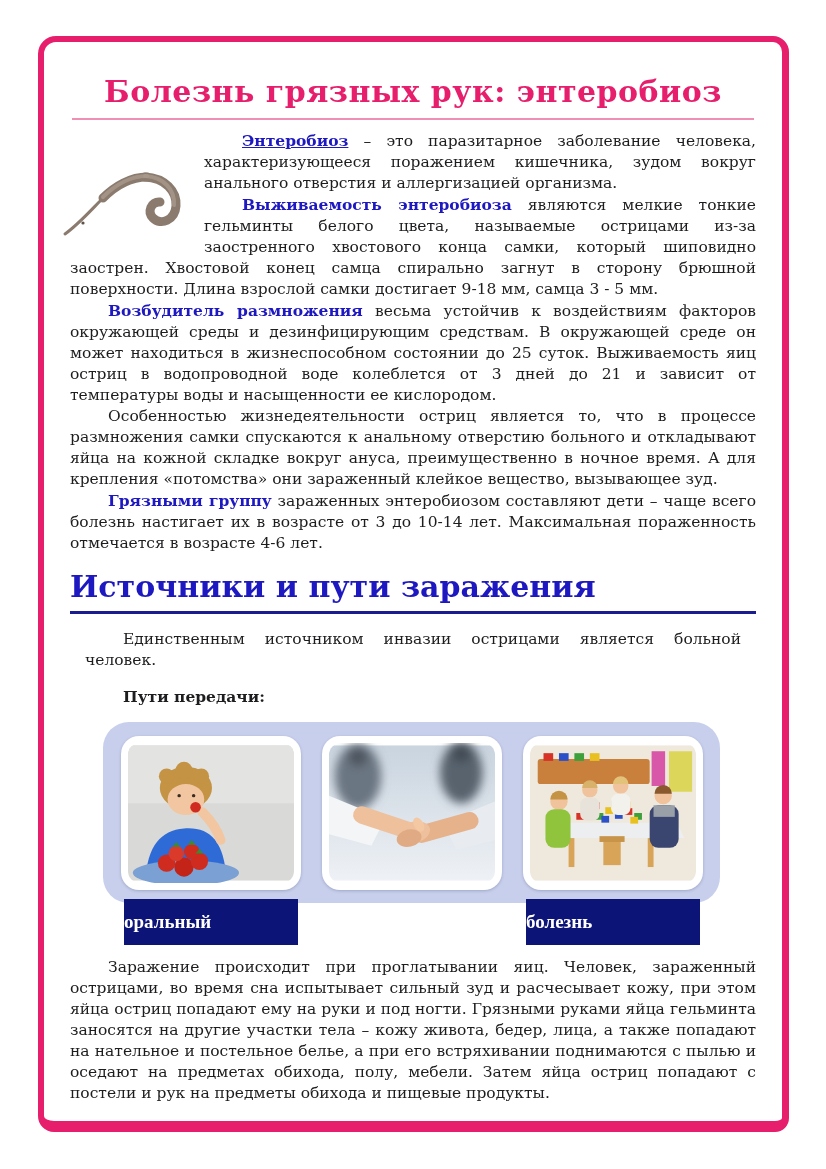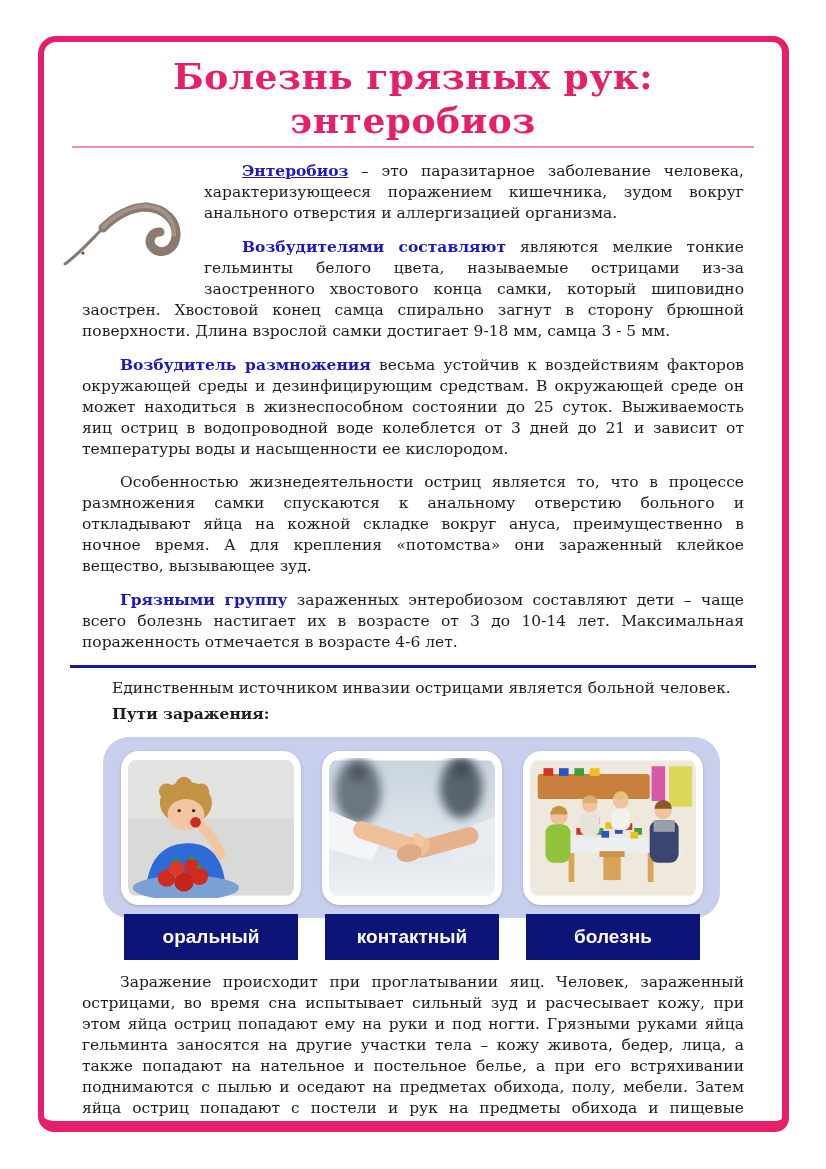"Болезнь грязных рук: энтеробиоз" .doc-title { font-size: 36px -> 30px; margin: 6px 0 0 -> 22px 0 0 }
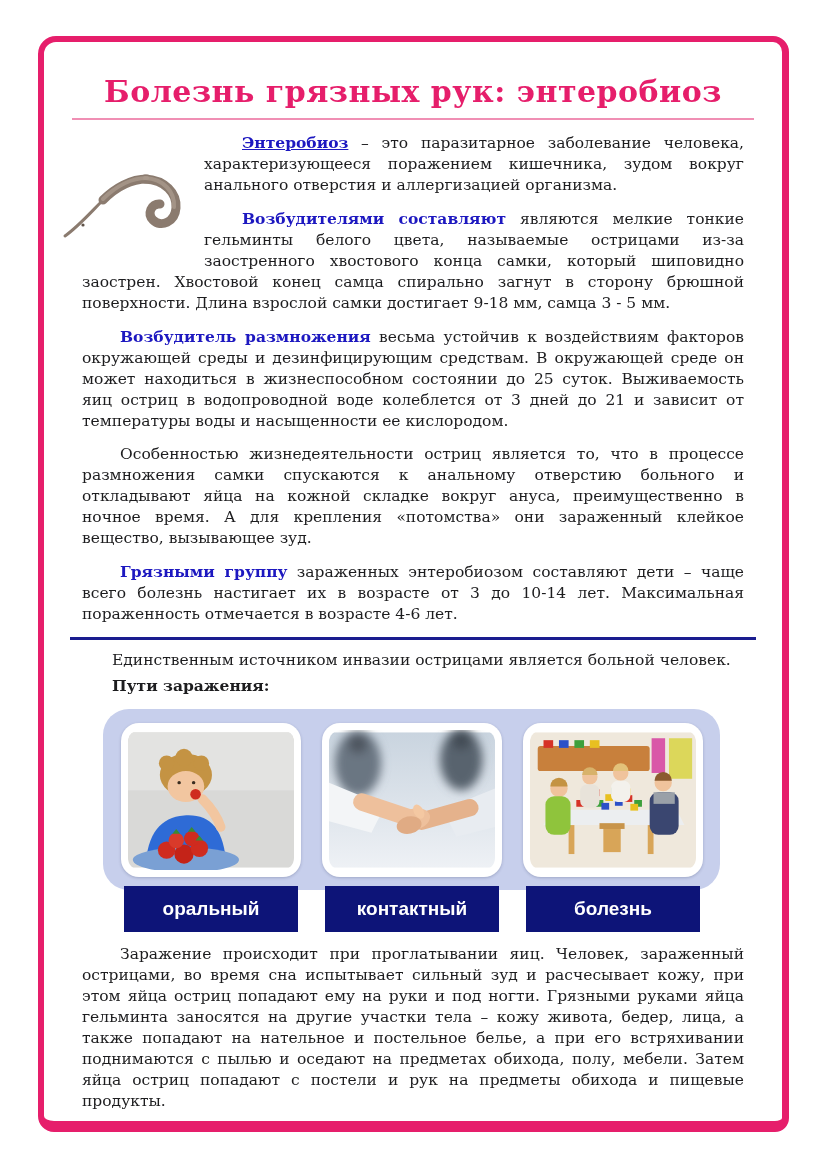"Энтеробиоз – это паразитарное" .article p { margin: 12px -> 0 }
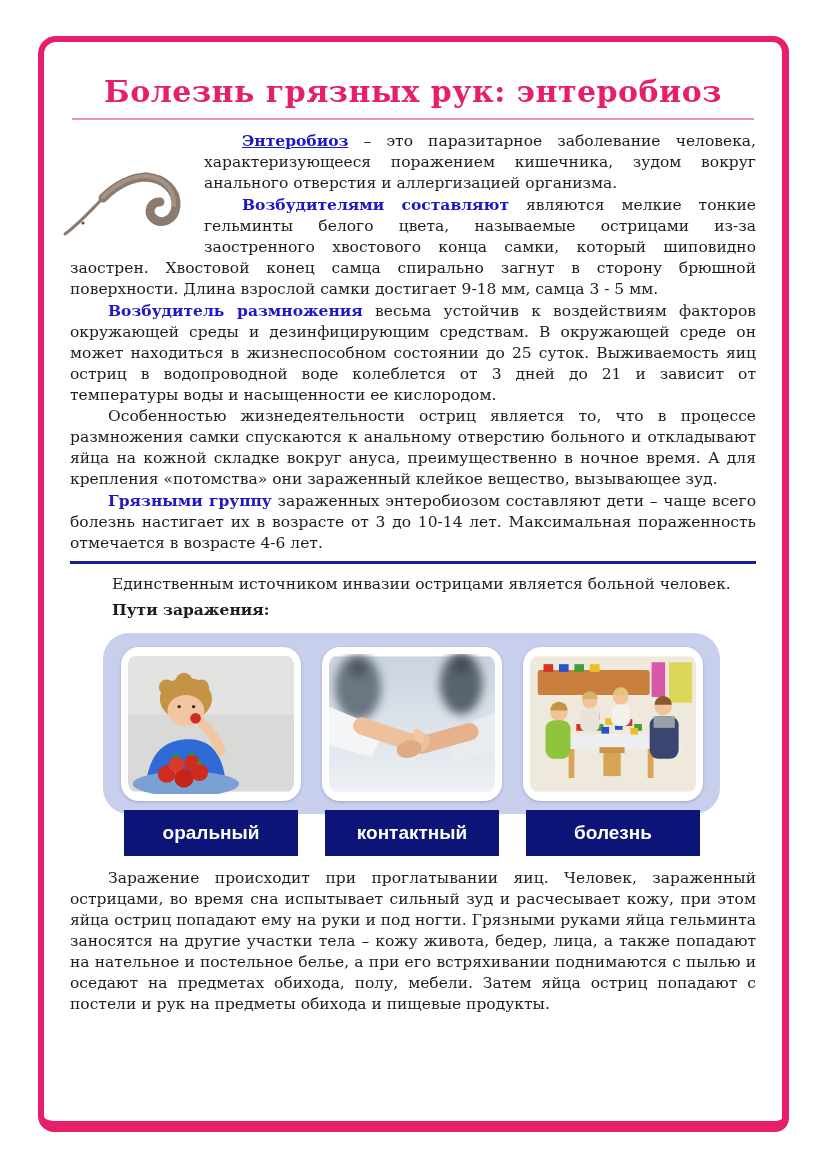"Возбудителями составляют" span.lead { text: Возбудителями составляют -> Выживаемость энтеробиоза }
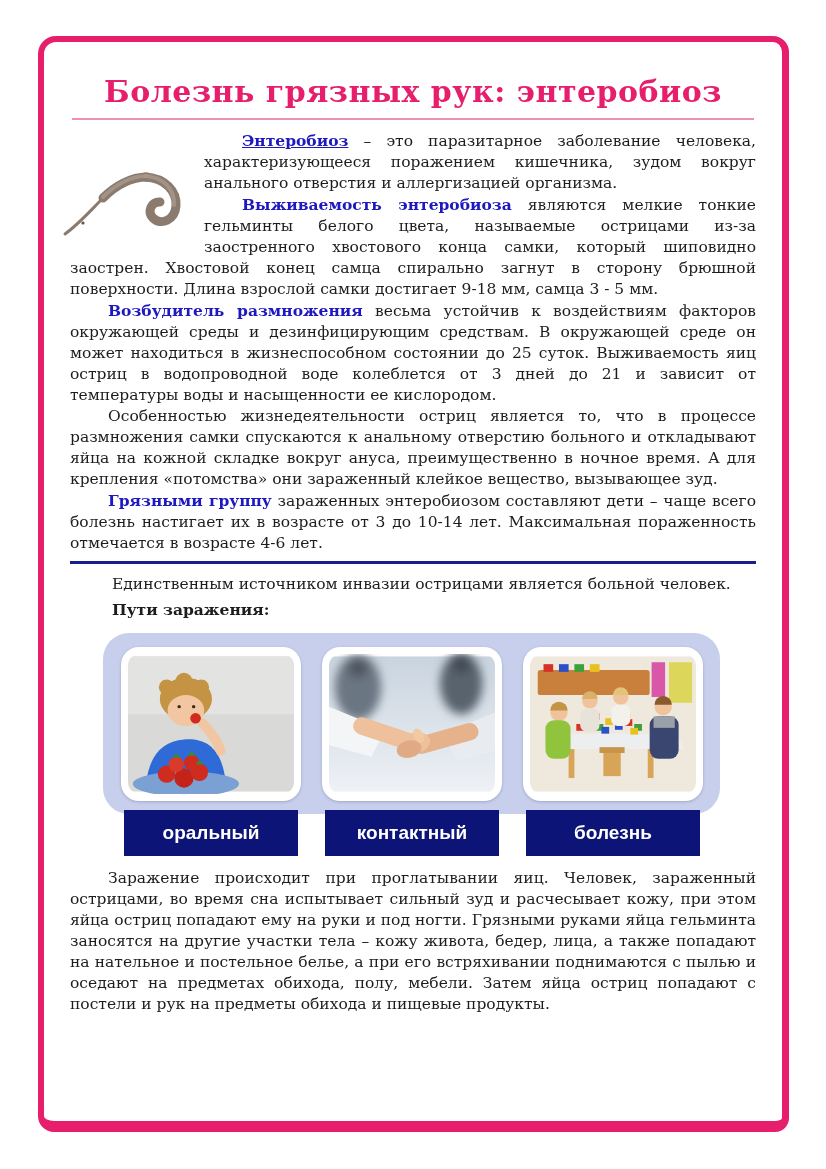"Источники и пути заражения" h2.section-heading { html: none -> <h2>Источники и пути заражения</h2> }
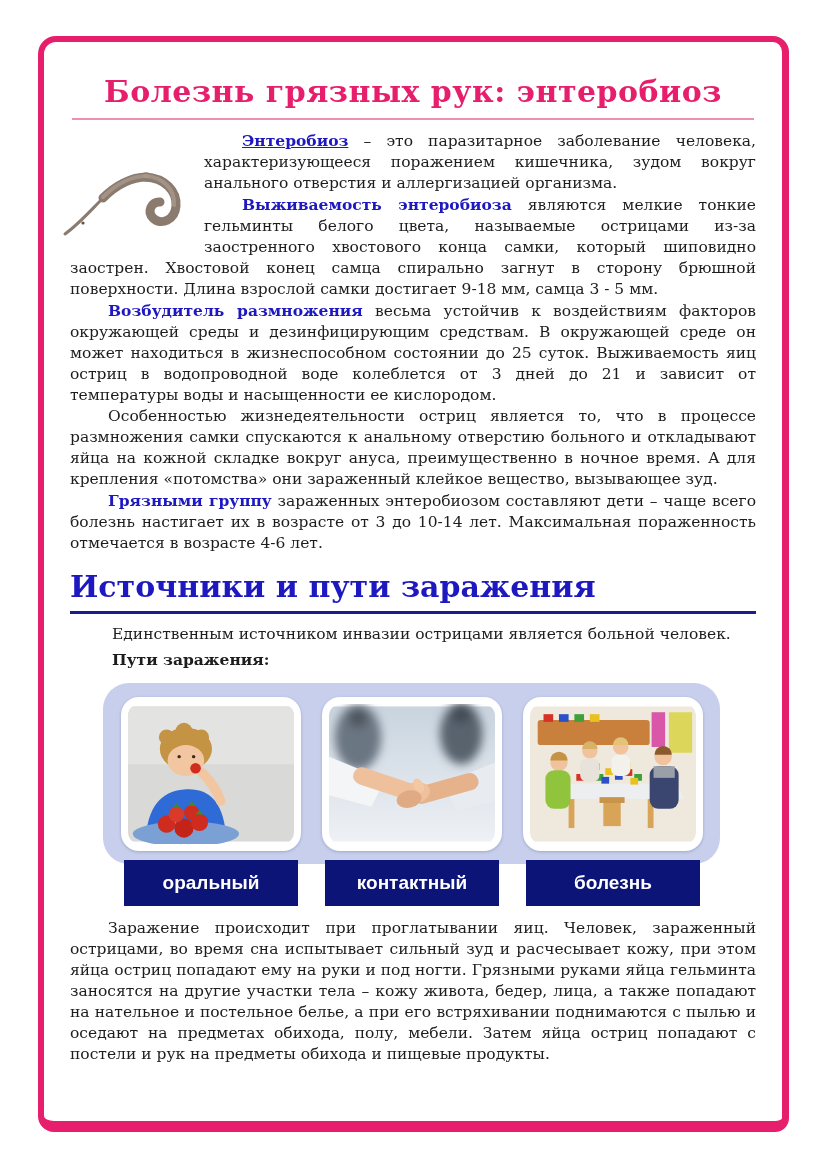"Единственным источником инвазии" .section-intro p { margin: 4px -> 15px }
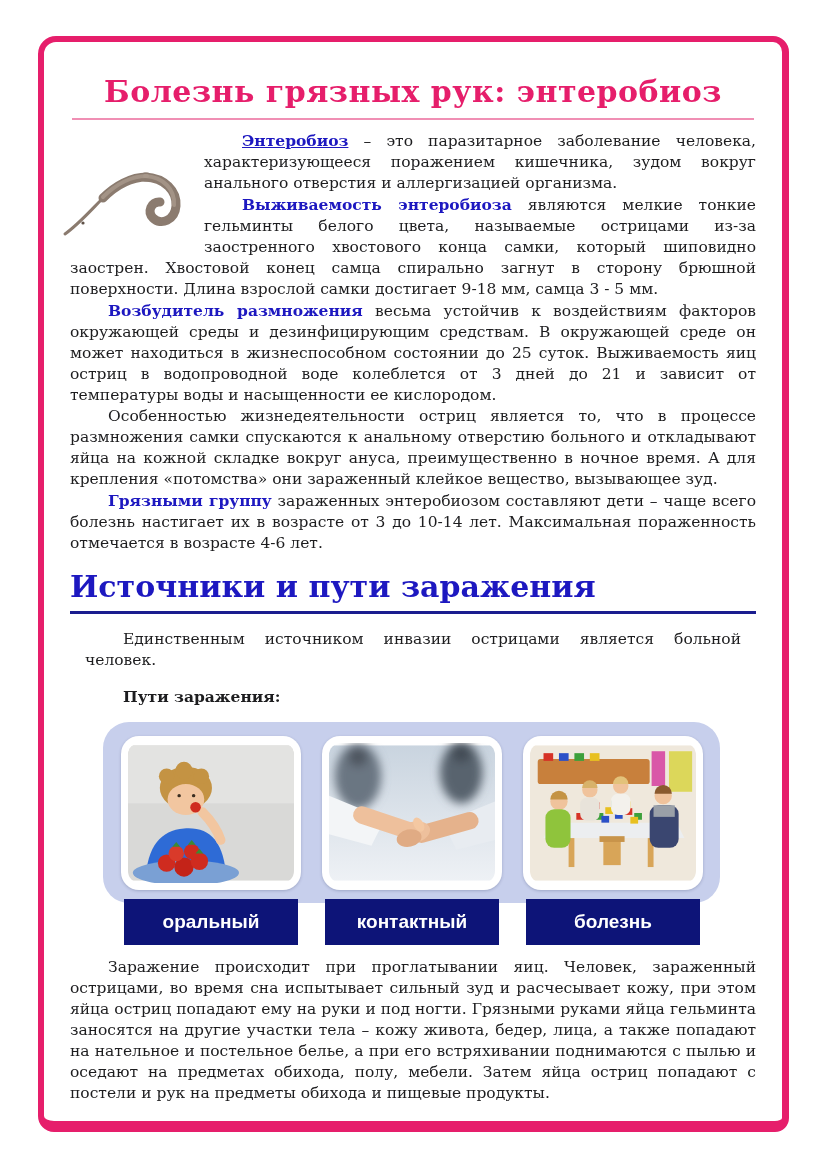"Пути заражения:" p.routes-label { text: заражения -> передачи }
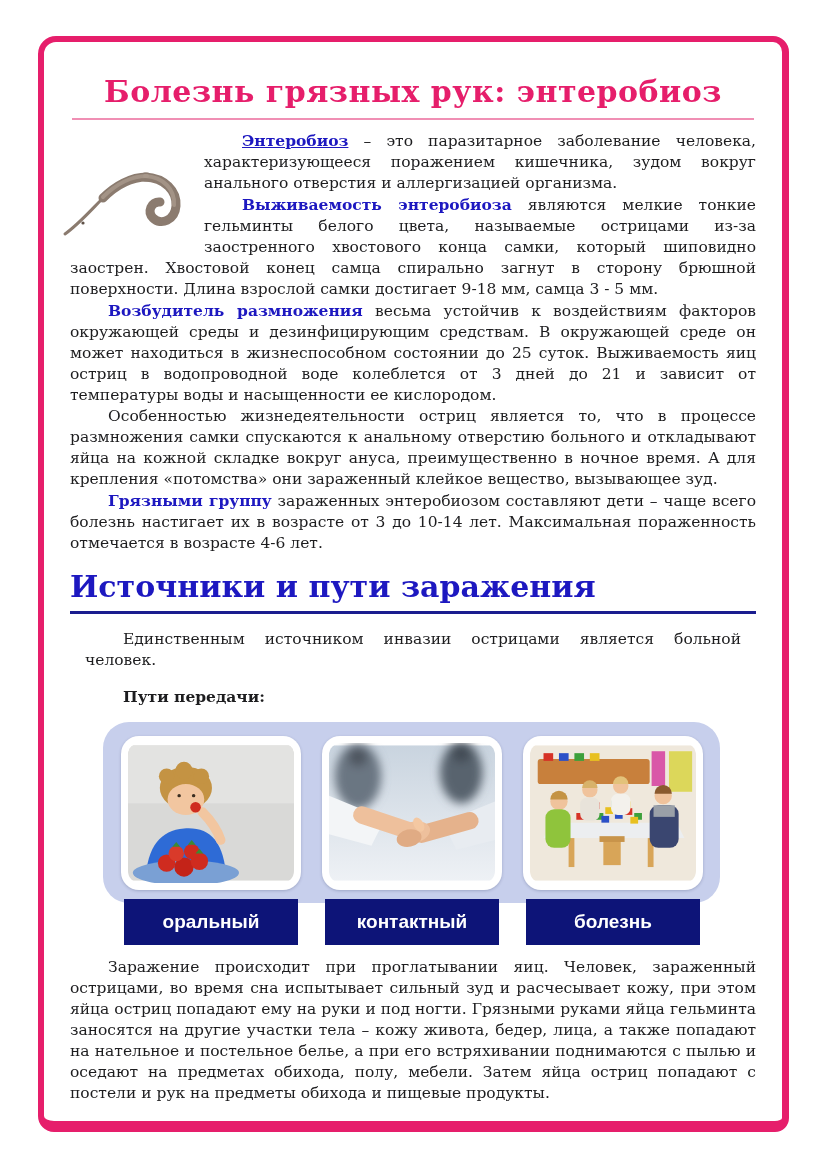"оральный" .route-label { font-family: Liberation Sans, sans-serif -> Liberation Serif, serif; text-align: center -> left }
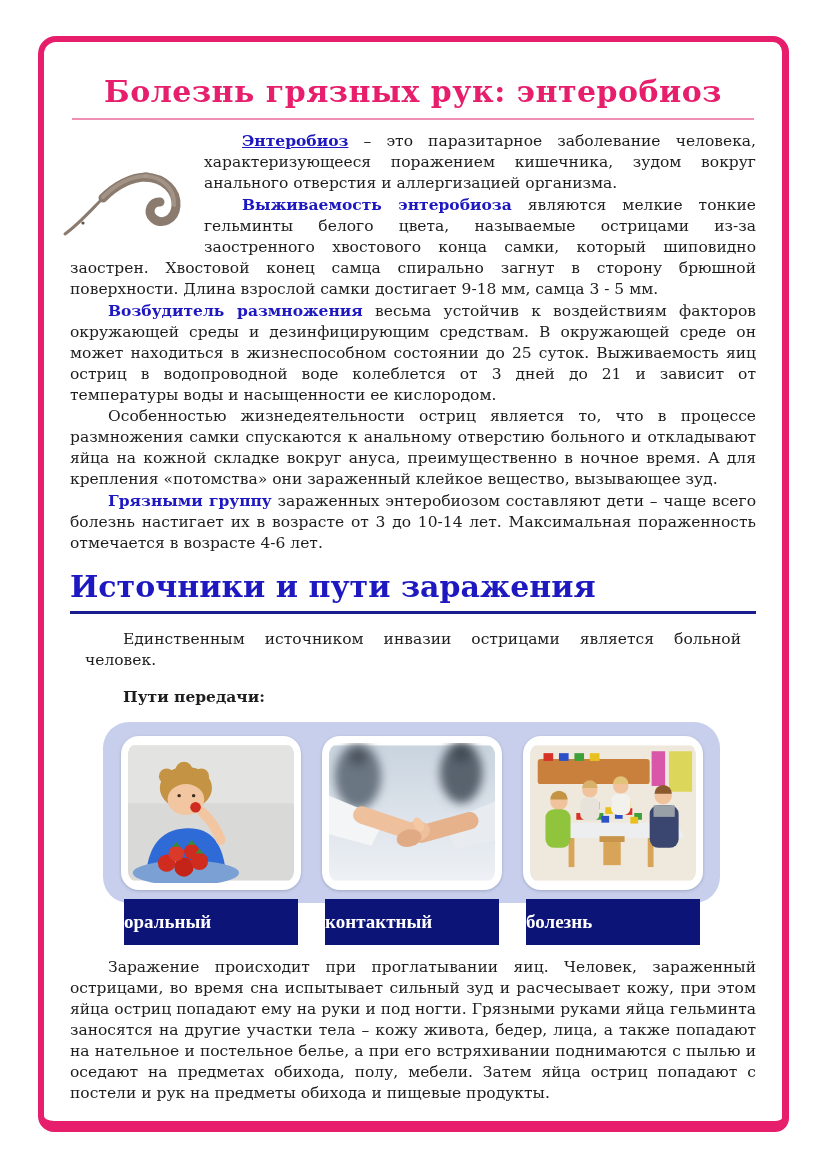"контактный" div.route-label { html: <div>контактный</div> -> none }
